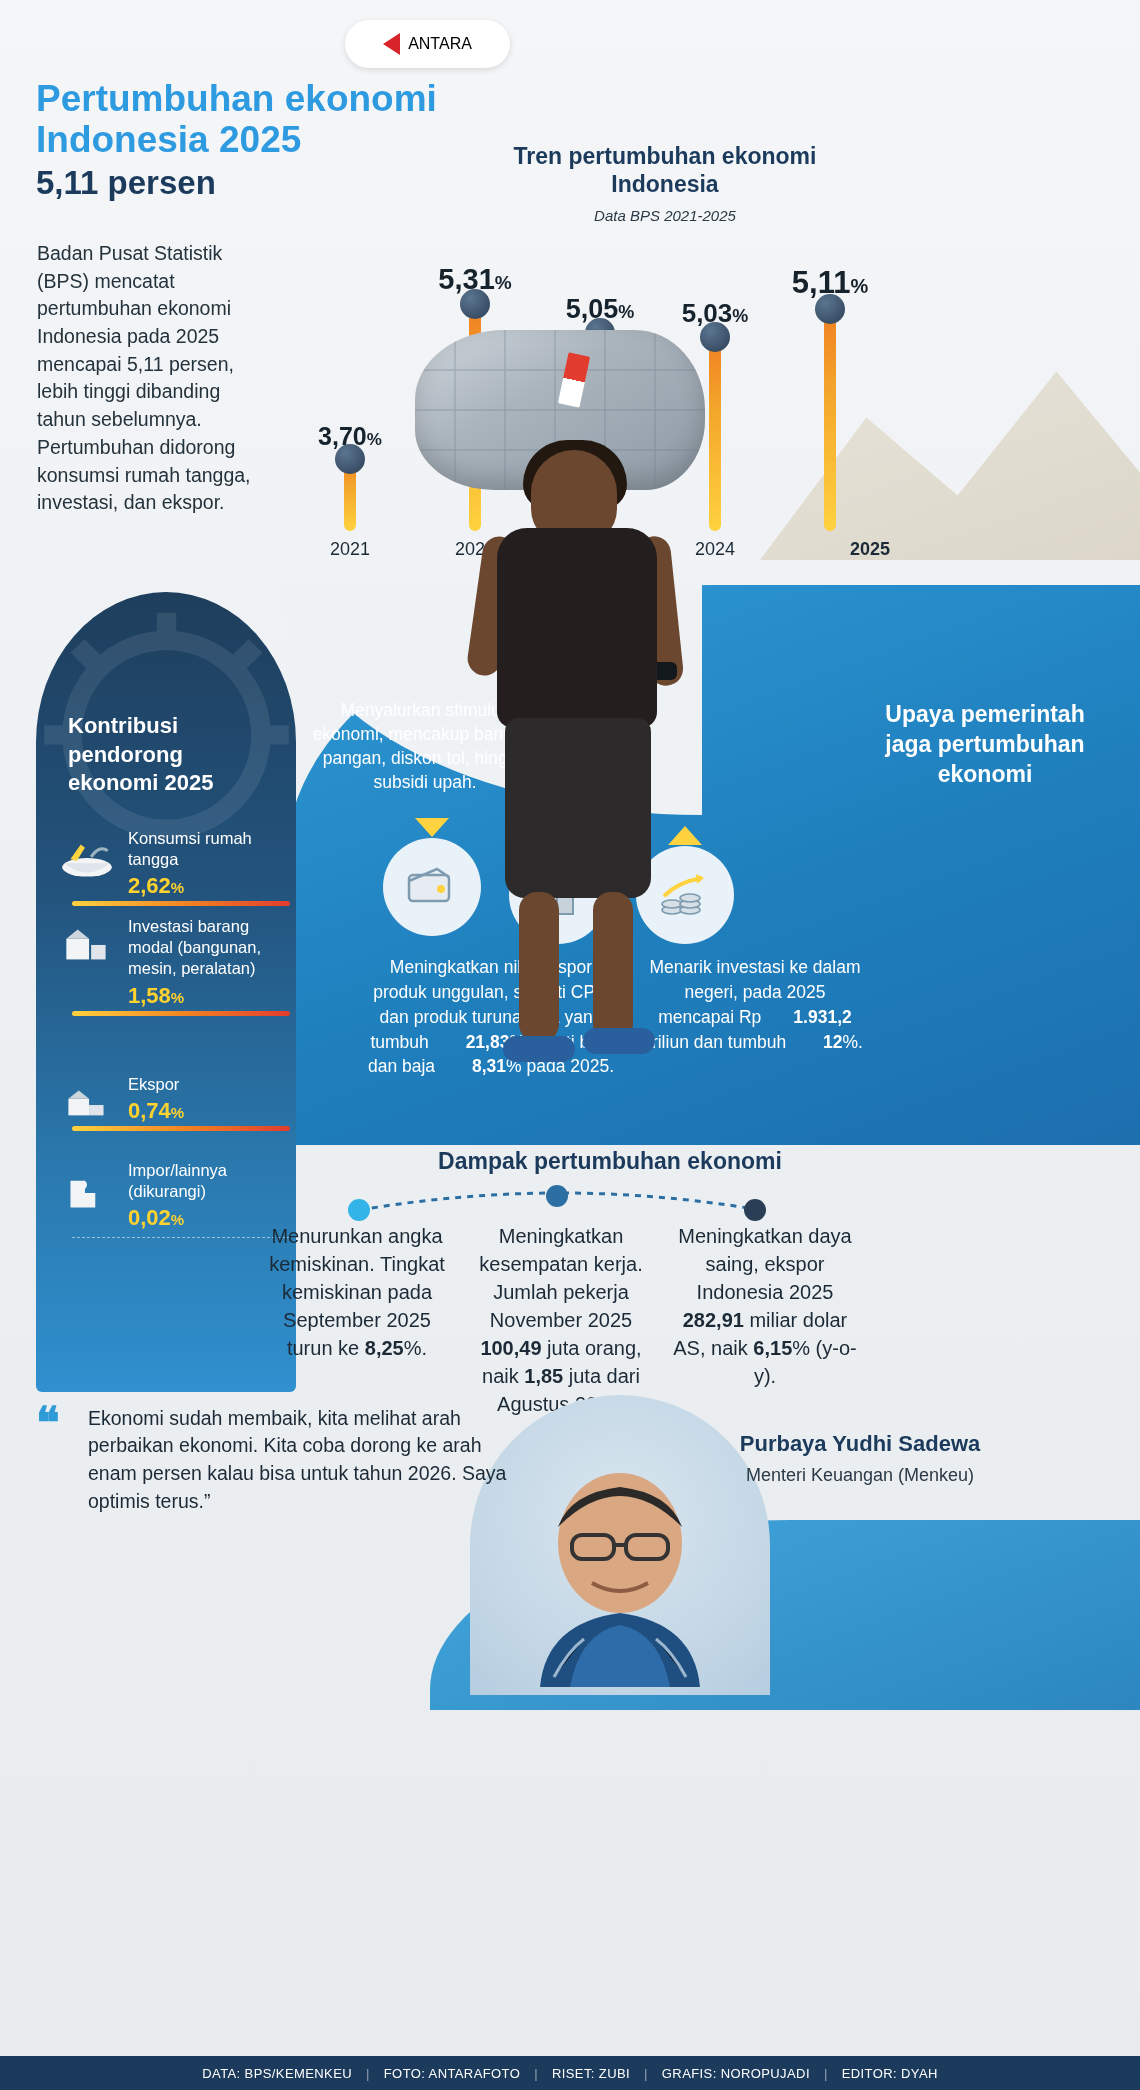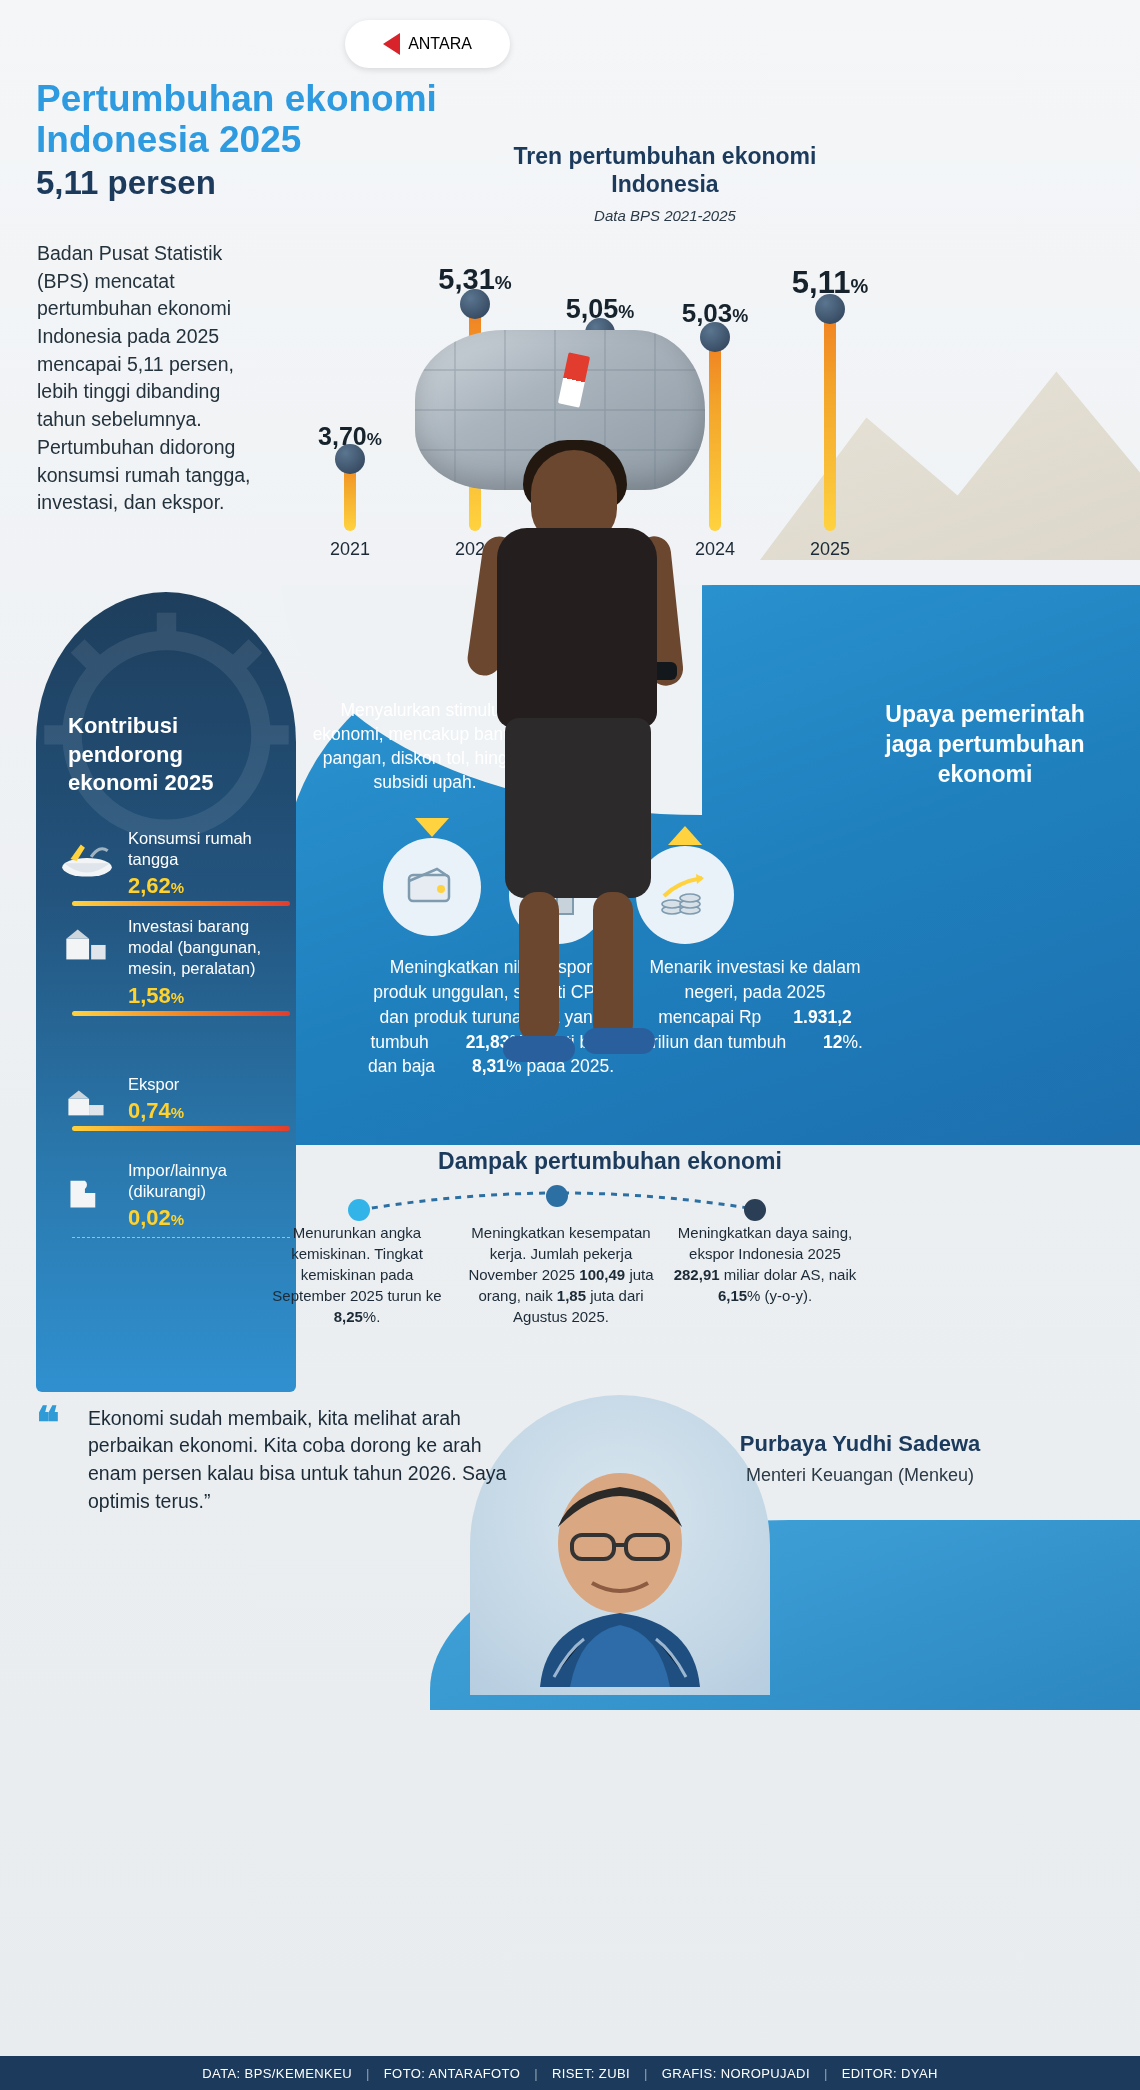"2025" .bar-label.bold { font-weight: normal -> bold; text-align: none -> right }
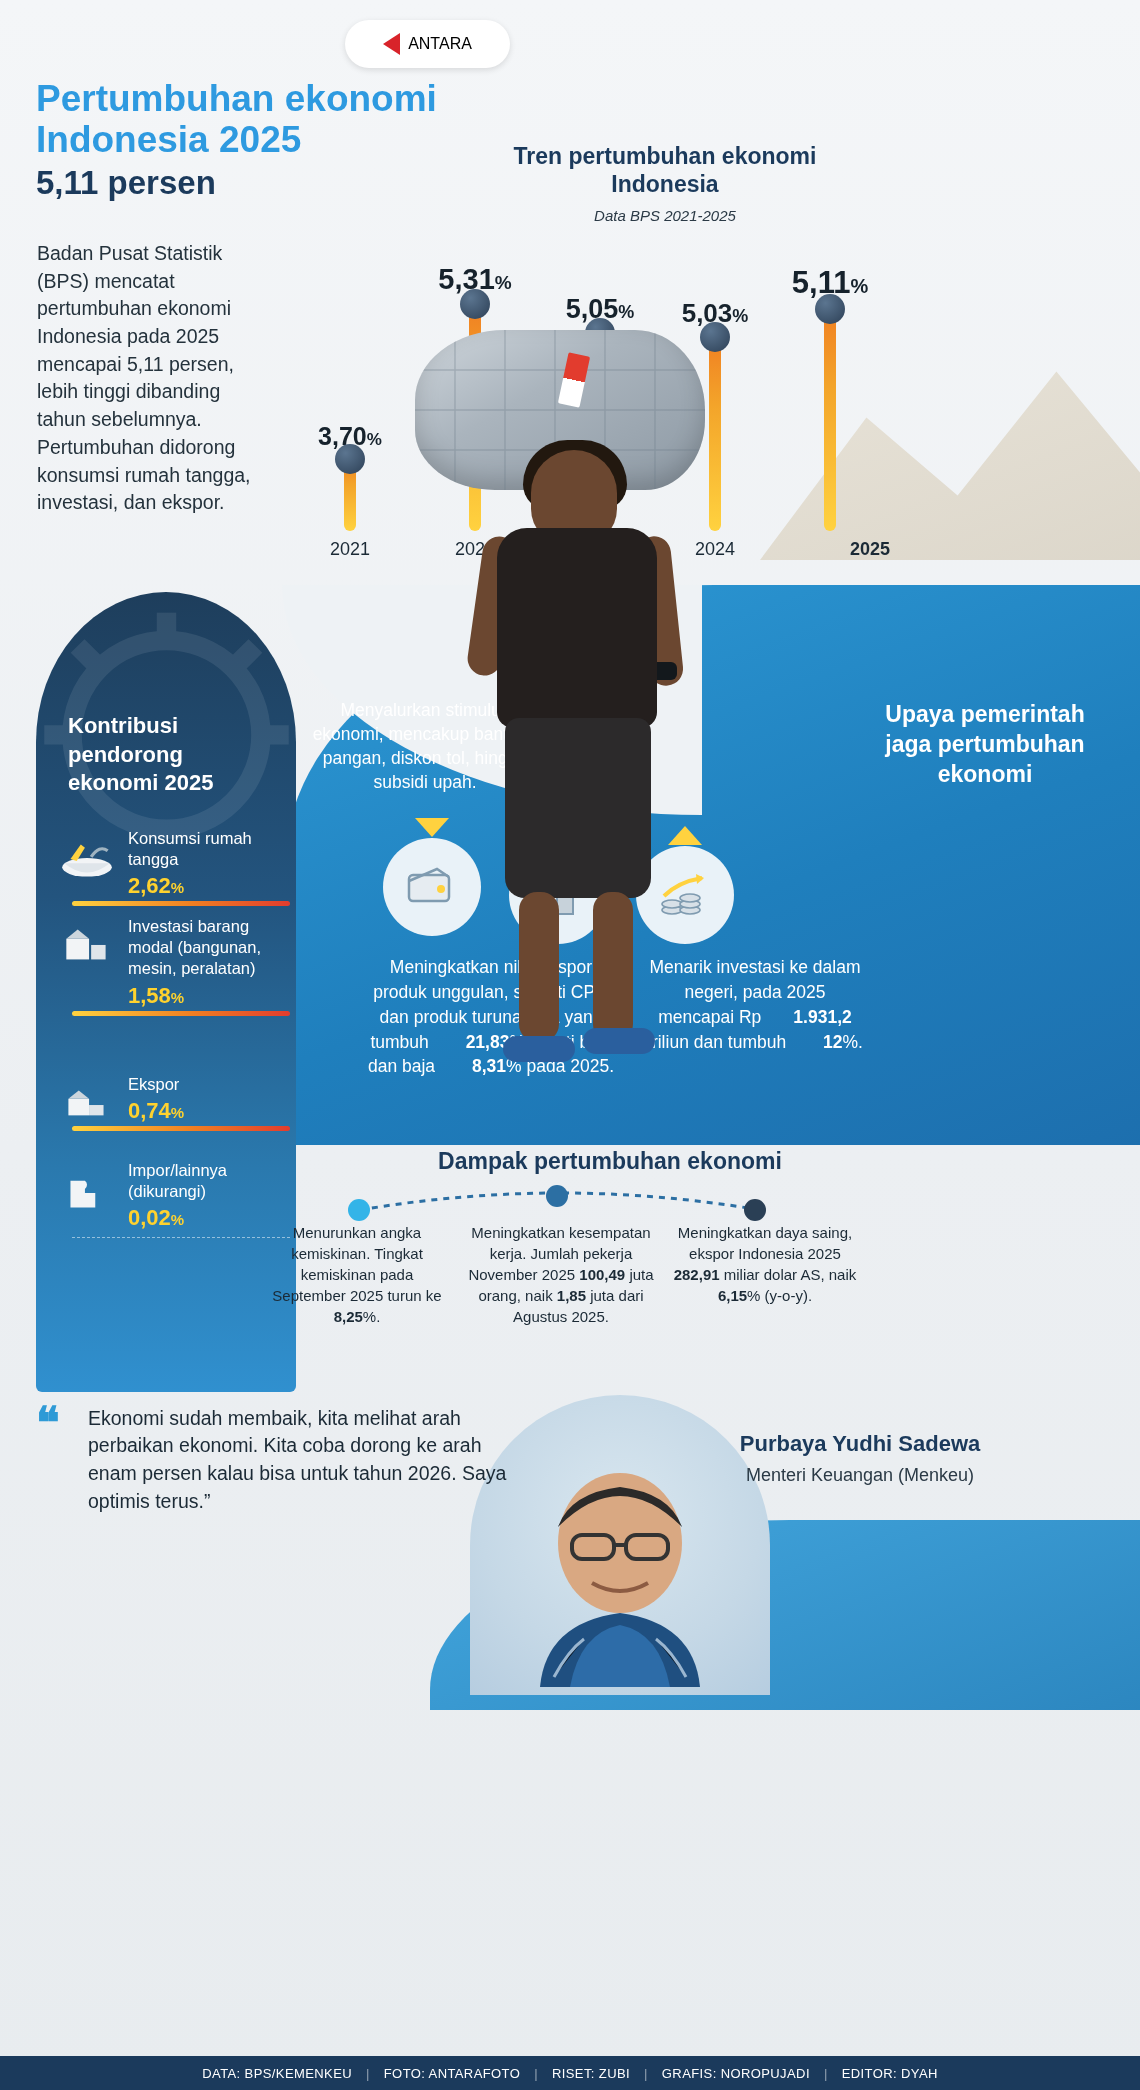"Menurunkan angka kemiskinan. Tingkat" .dcol { font-size: 15px -> 20px }
